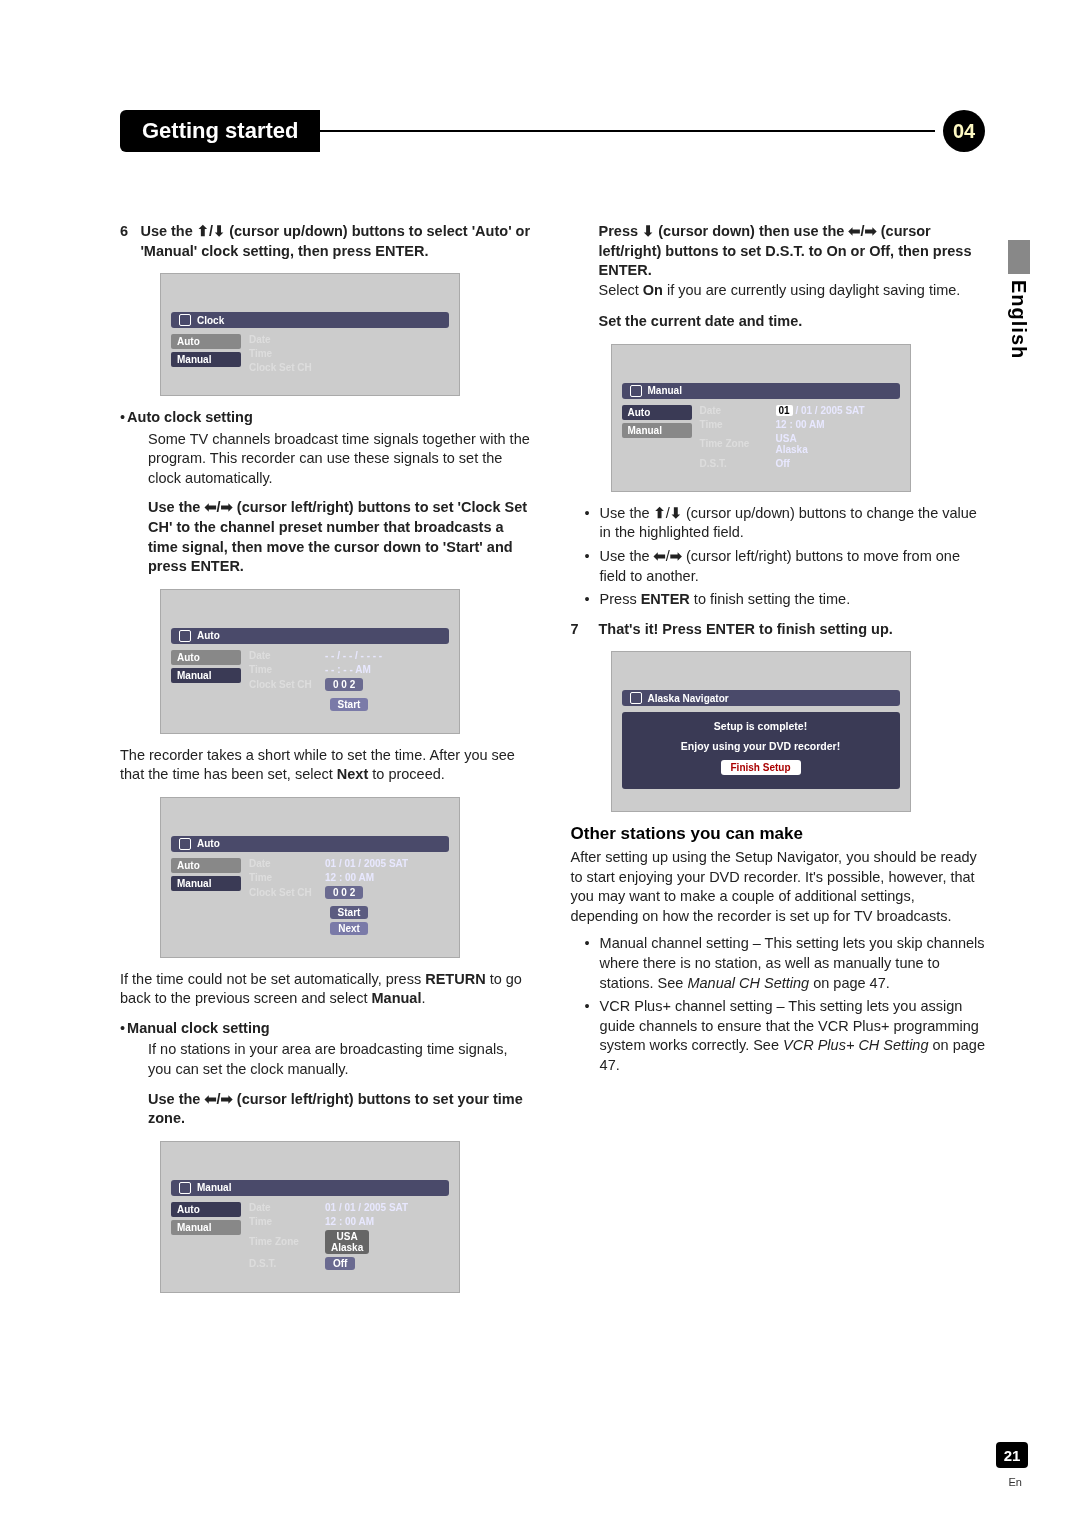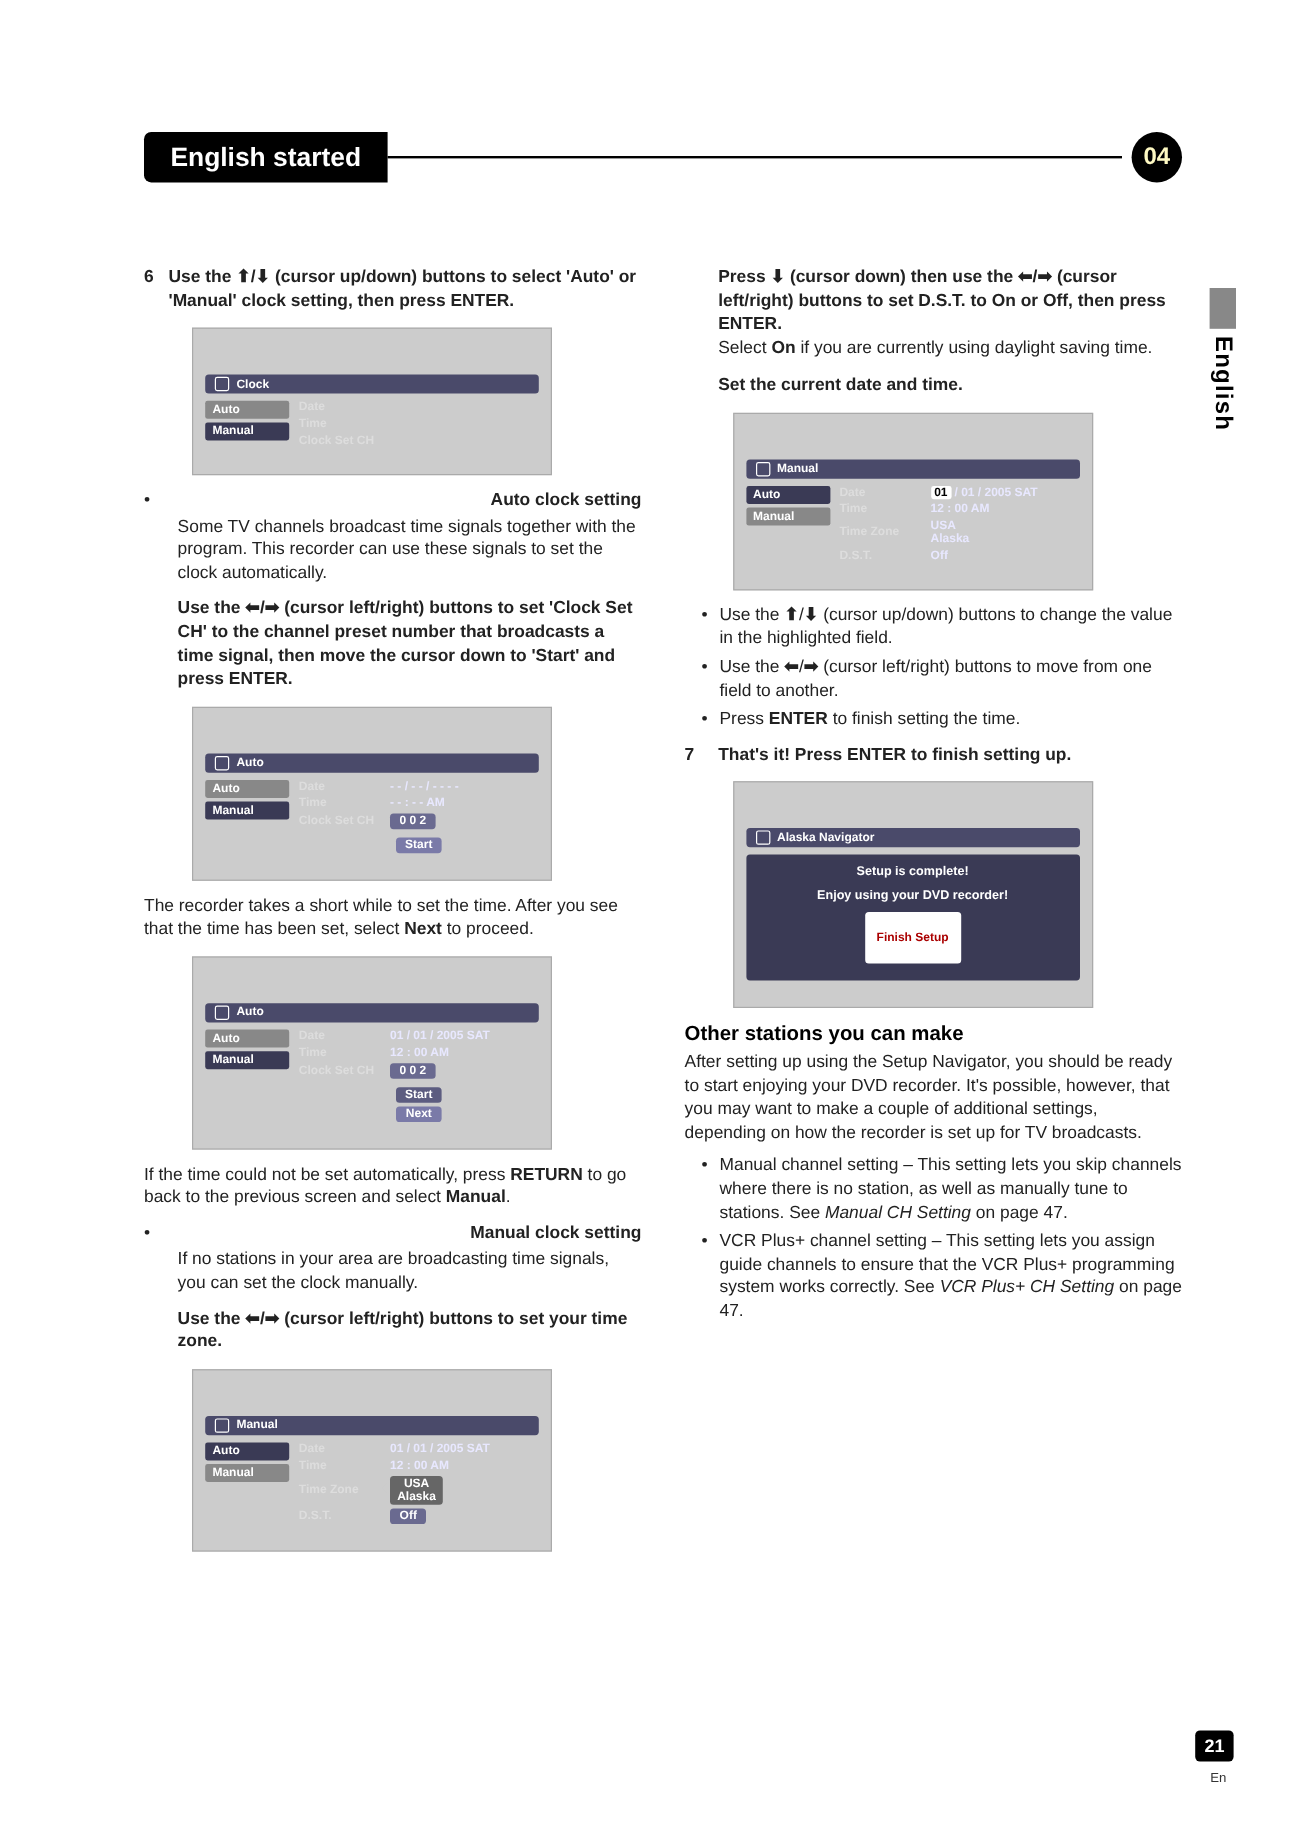"English started" div.chapter-banner { text: English -> Getting }
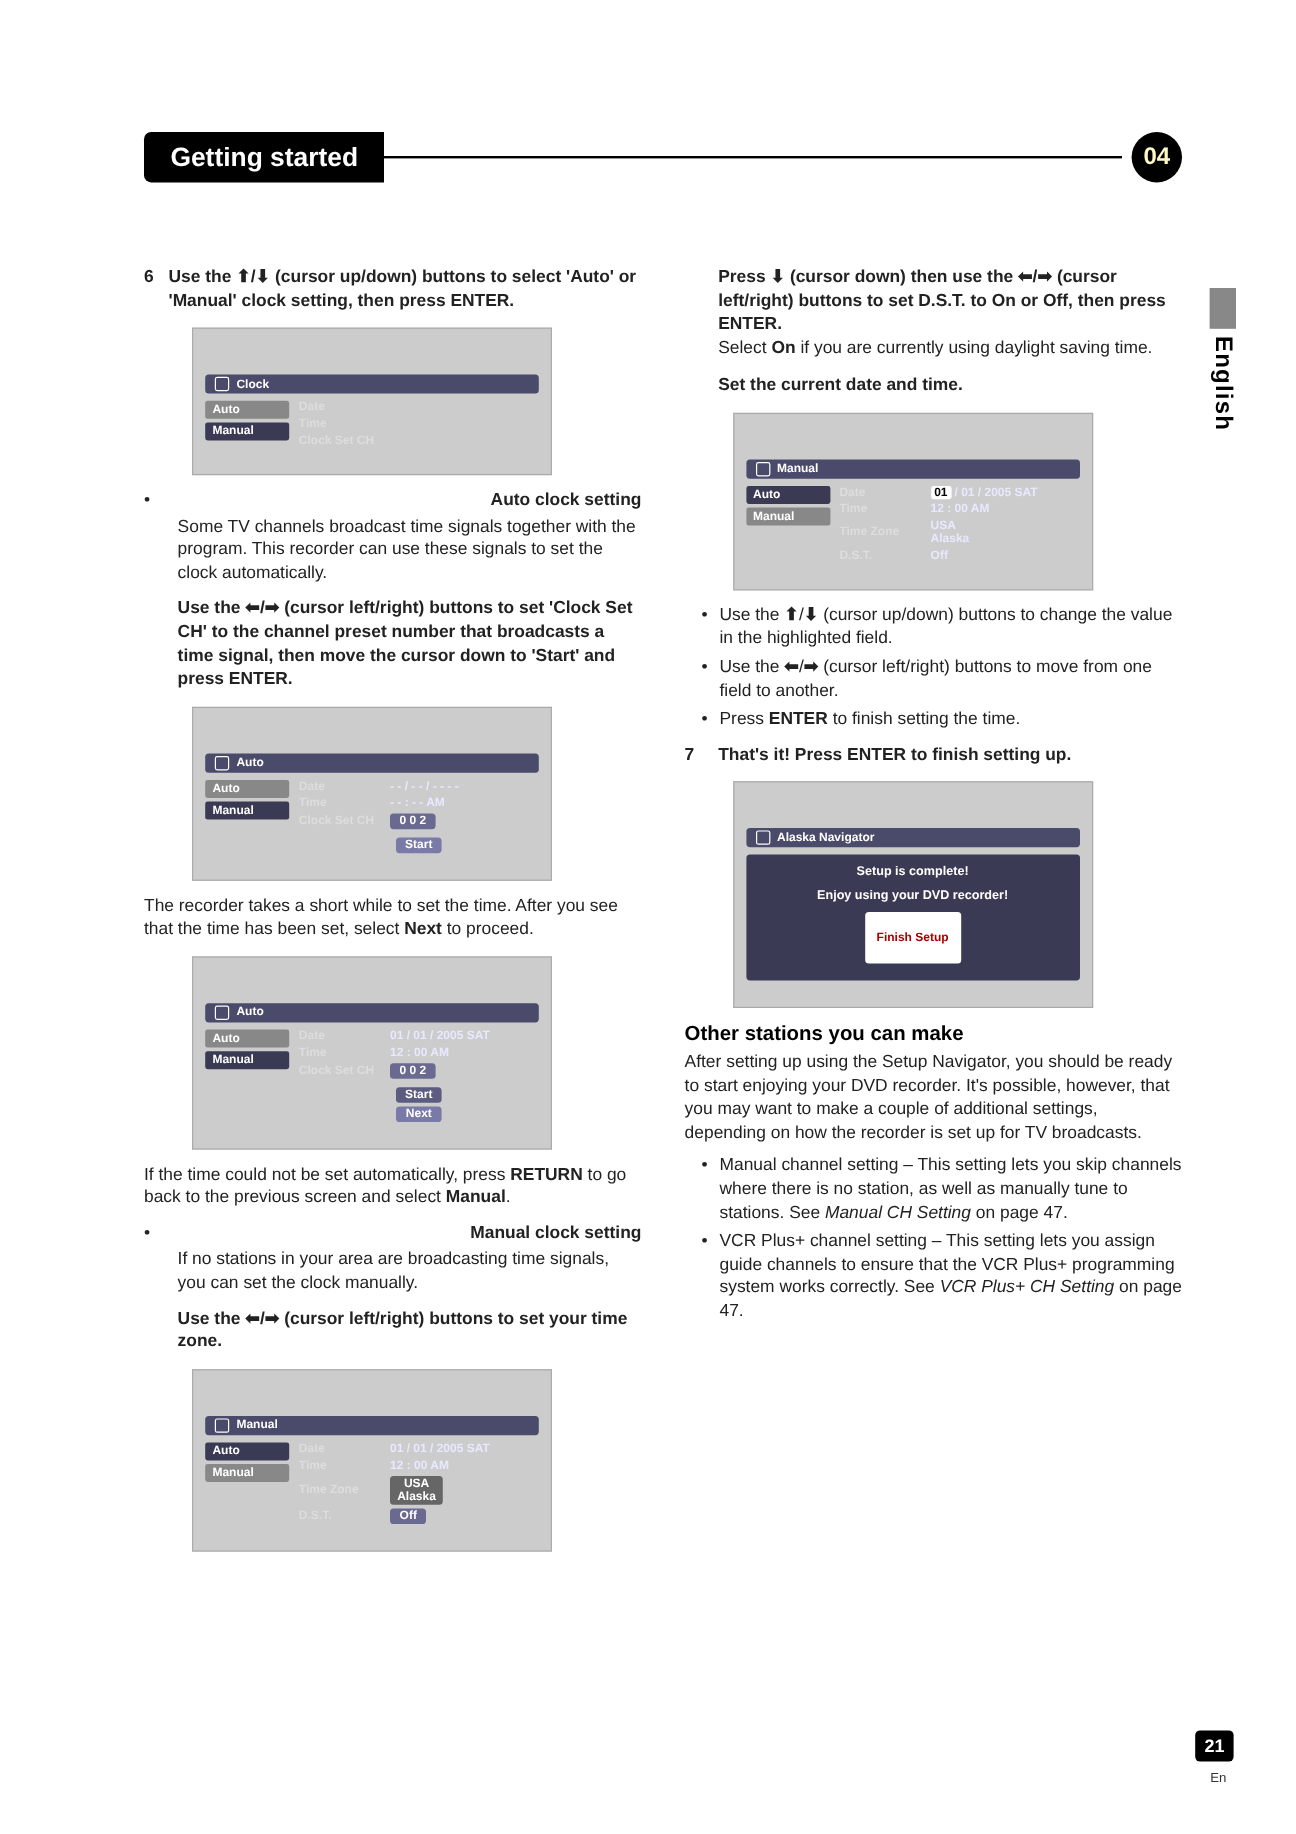"Auto clock setting" .bullet-row { gap: 14px -> 2px; justify-content: space-between -> none }
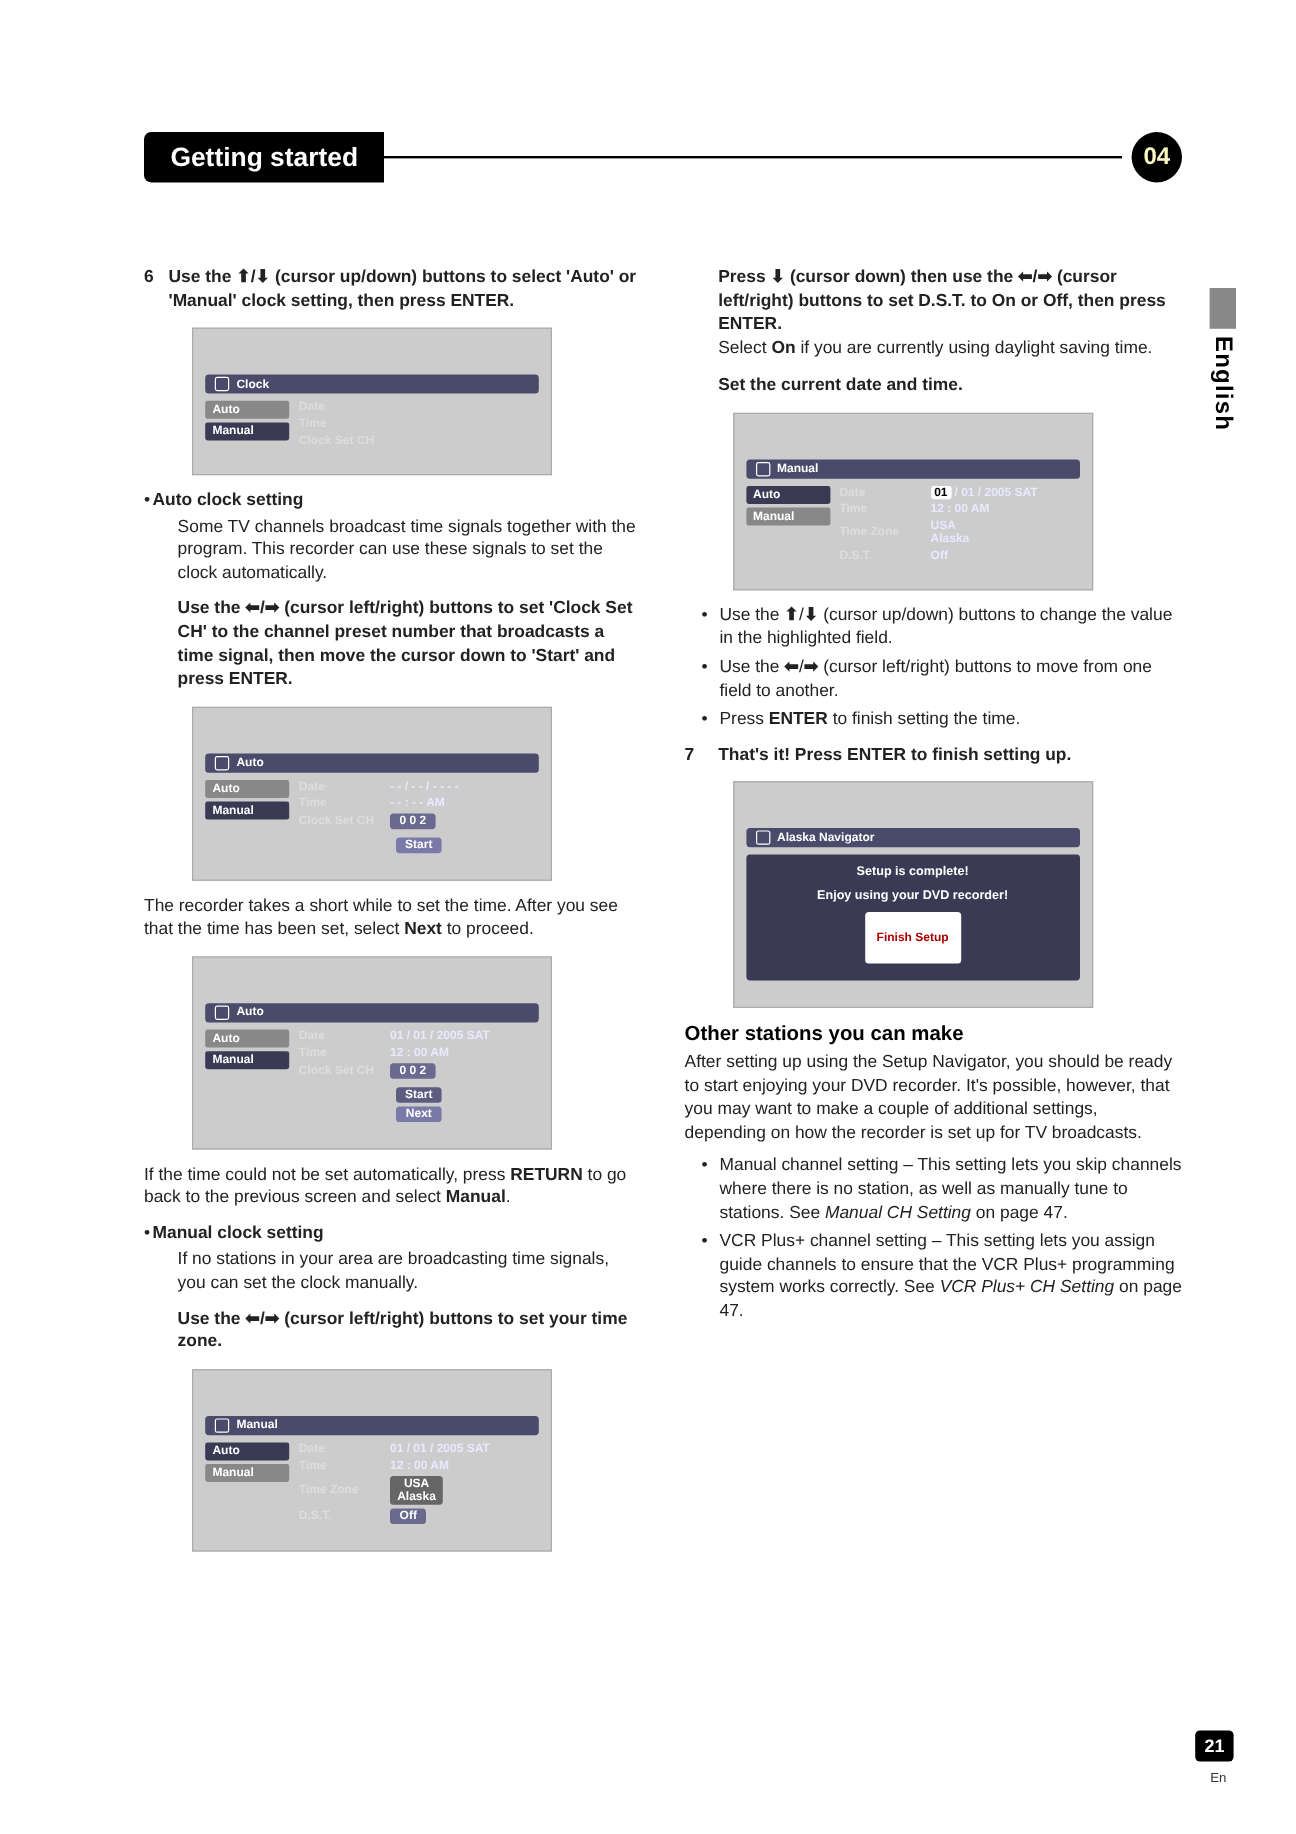"Finish Setup" div { padding: 16px 10px -> 2px 10px }
